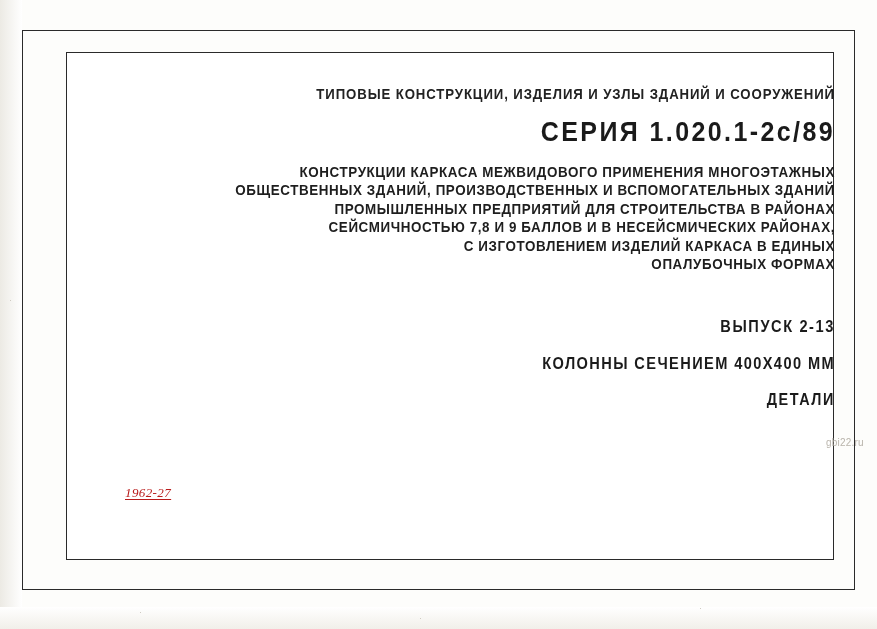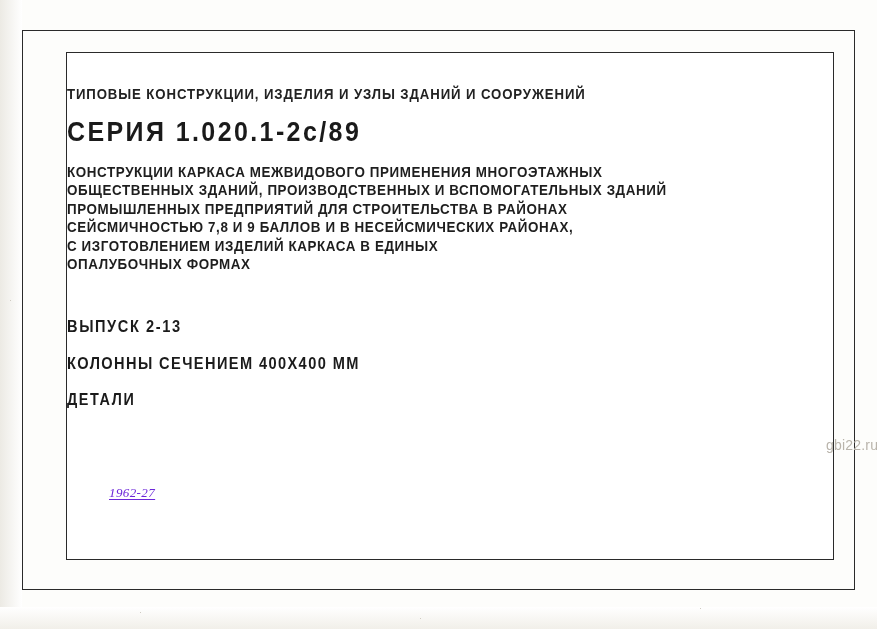"ТИПОВЫЕ КОНСТРУКЦИИ, ИЗДЕЛИЯ И УЗЛЫ" .content { text-align: left -> right }
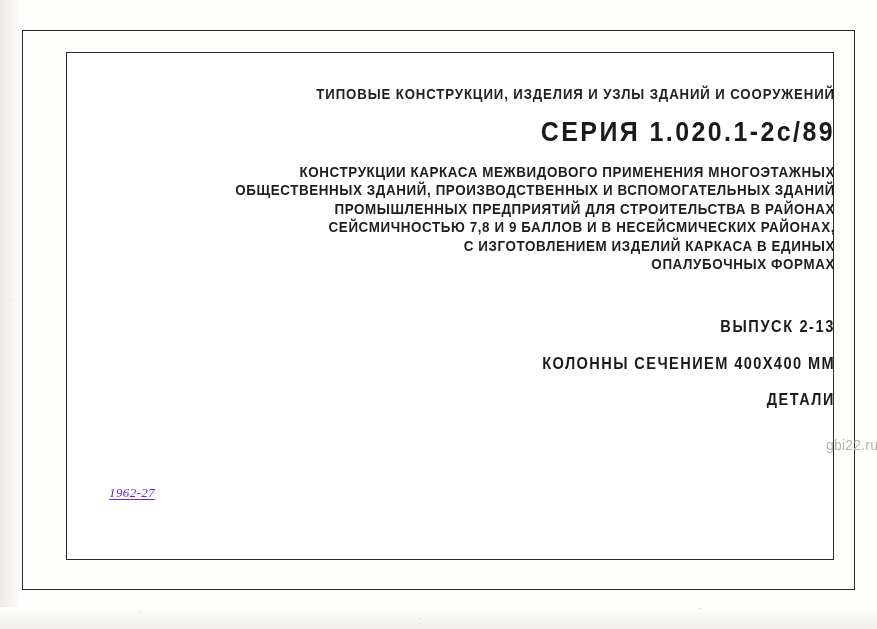"gbi22.ru" .watermark { font-size: 14px -> 10px }
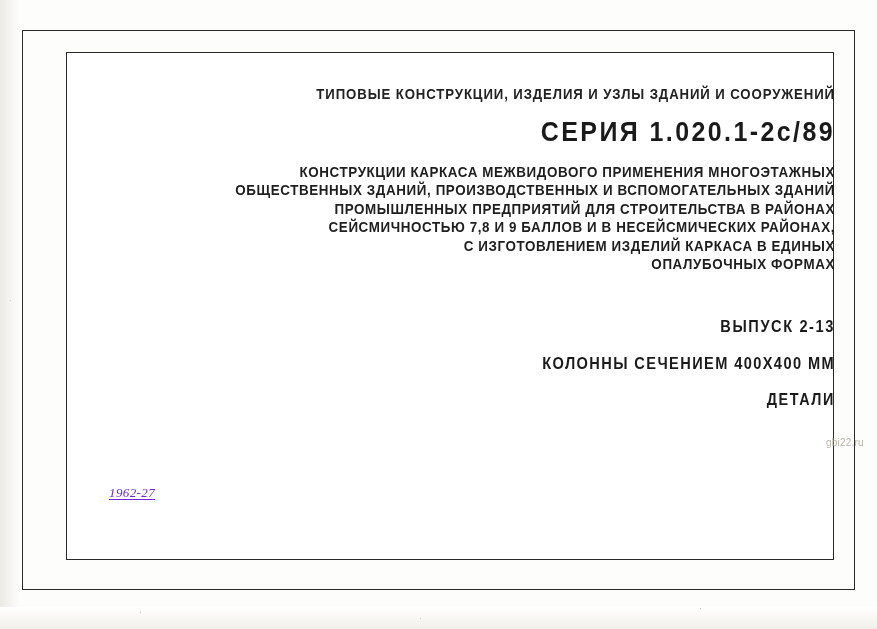"1962-27" .doc-code { color: #6d28d9 -> #b91c1c; left: 42px -> 58px }
